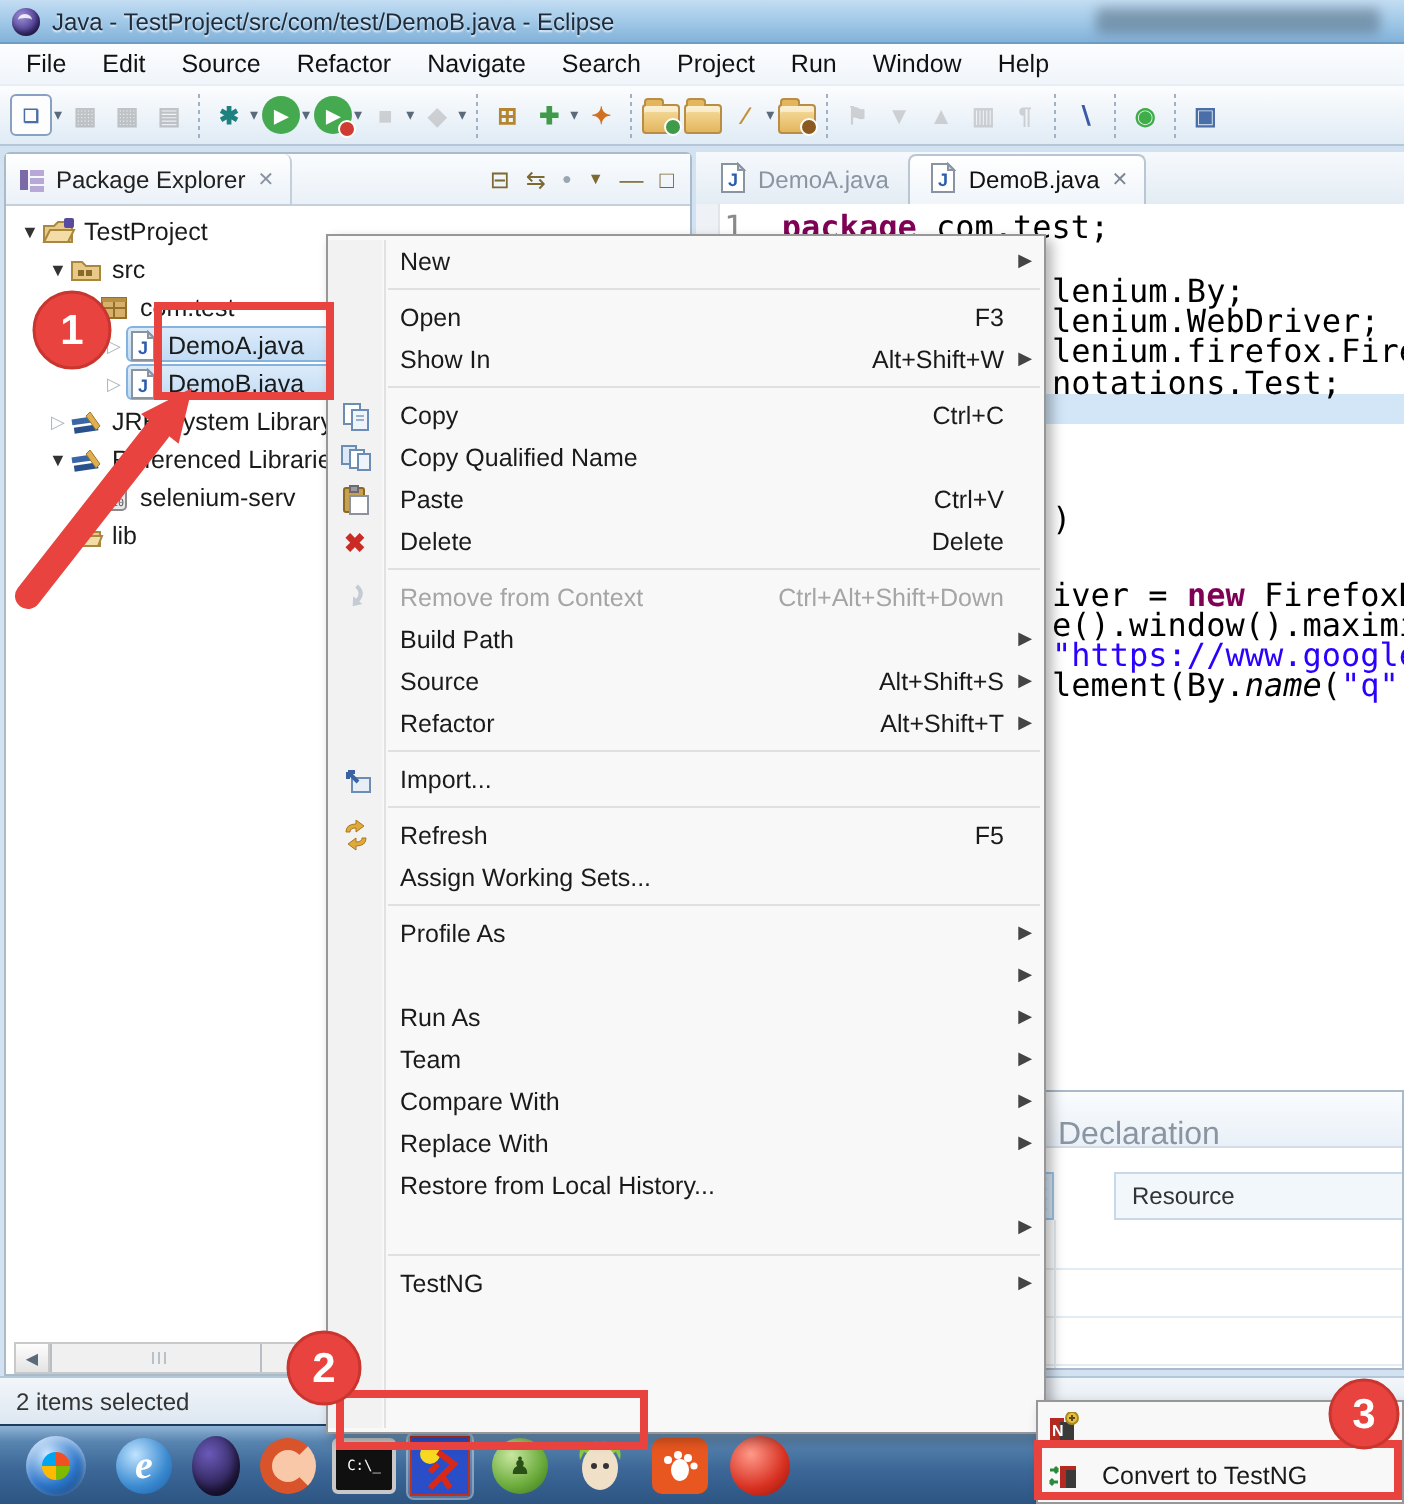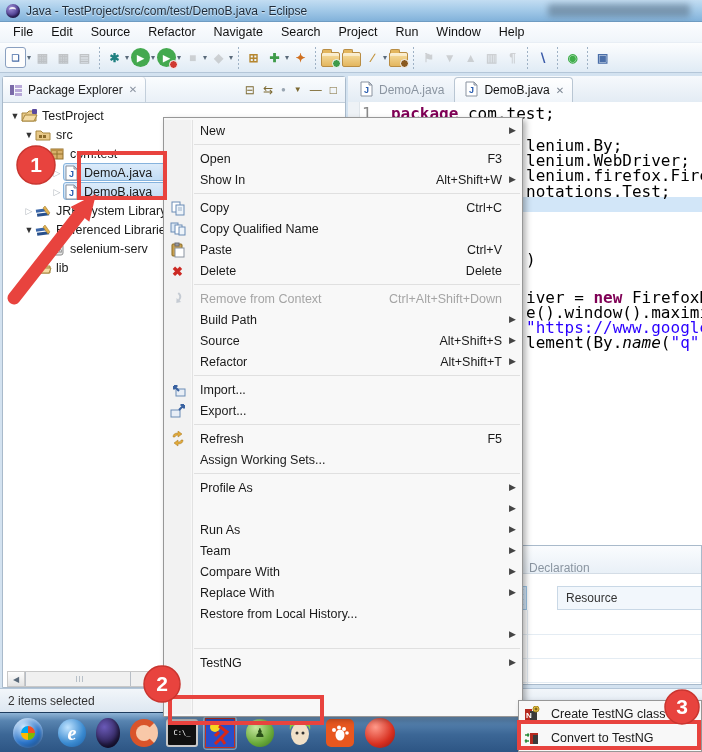"Export..." div.menu-item { html: <div> <span> <svg> <rect></rect> <path></path> </svg> </span> <span>Export...</span> </div> -> none }
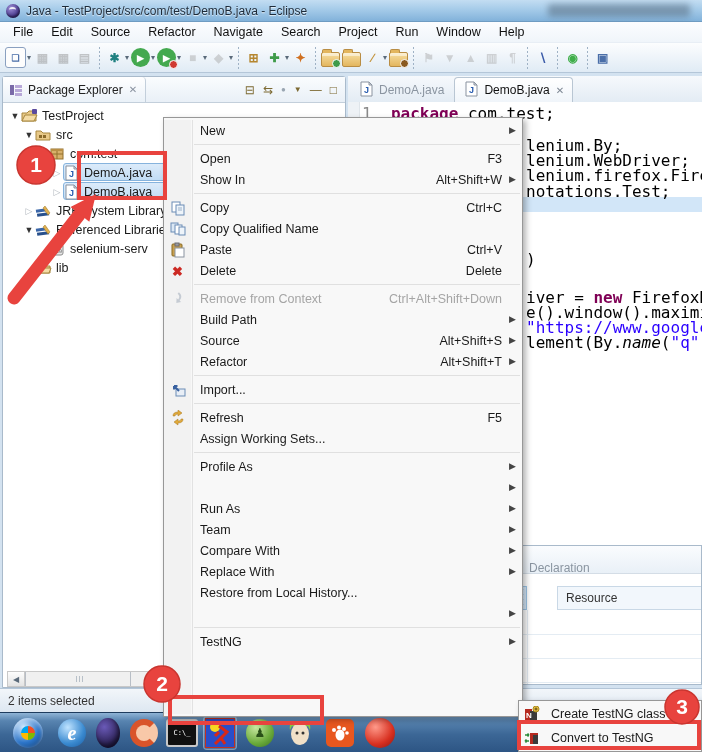"Declaration" .bp-tab { font-size: 12px -> 16px }
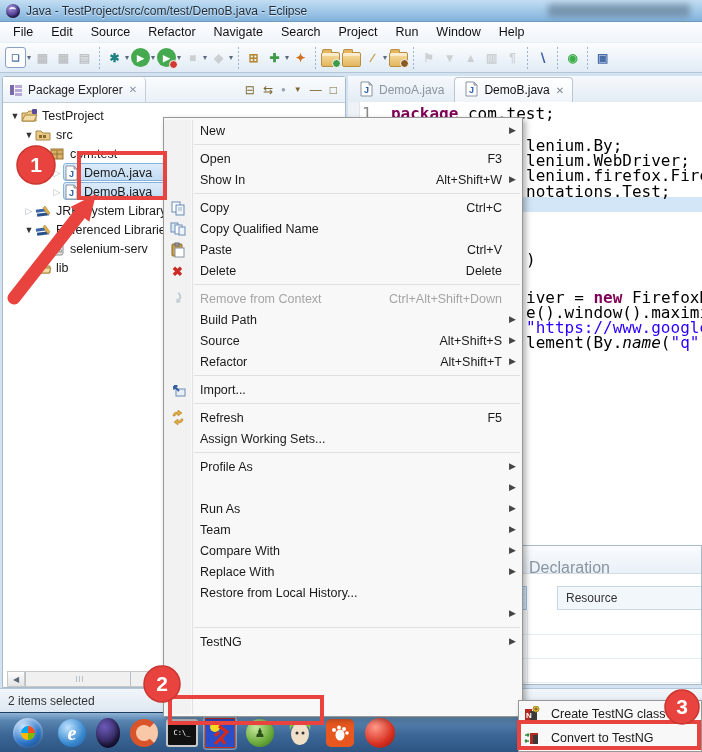"Create TestNG class" span.mi-label { html: <span>Create TestNG class</span> -> none }
